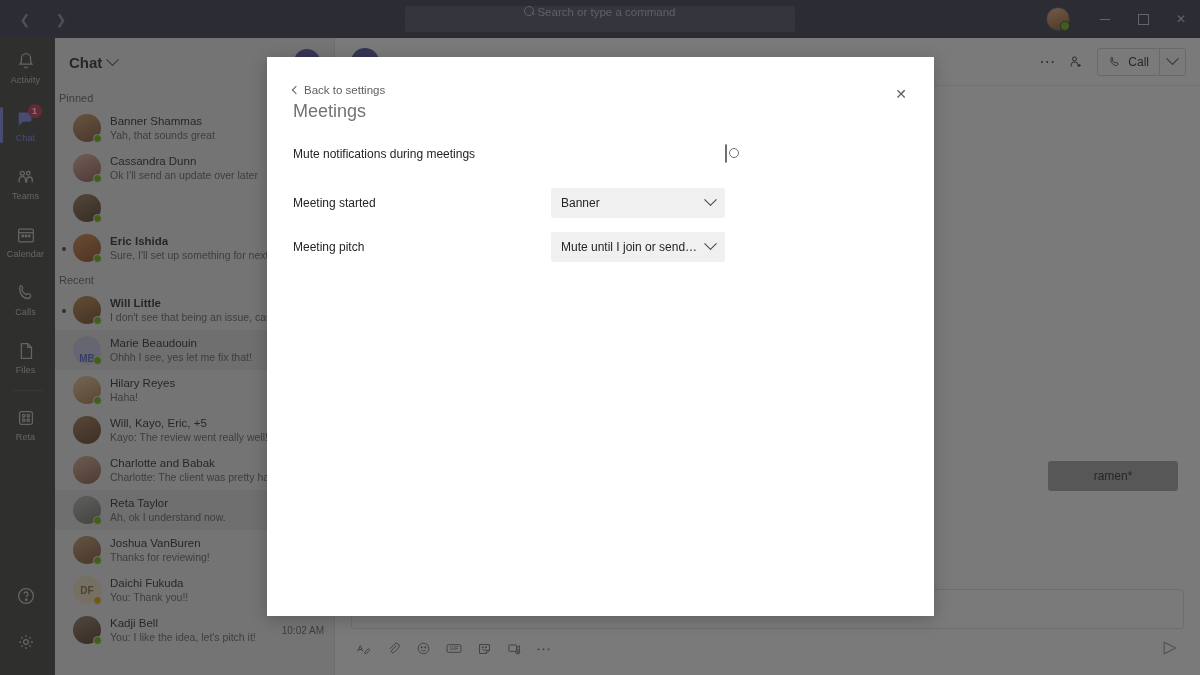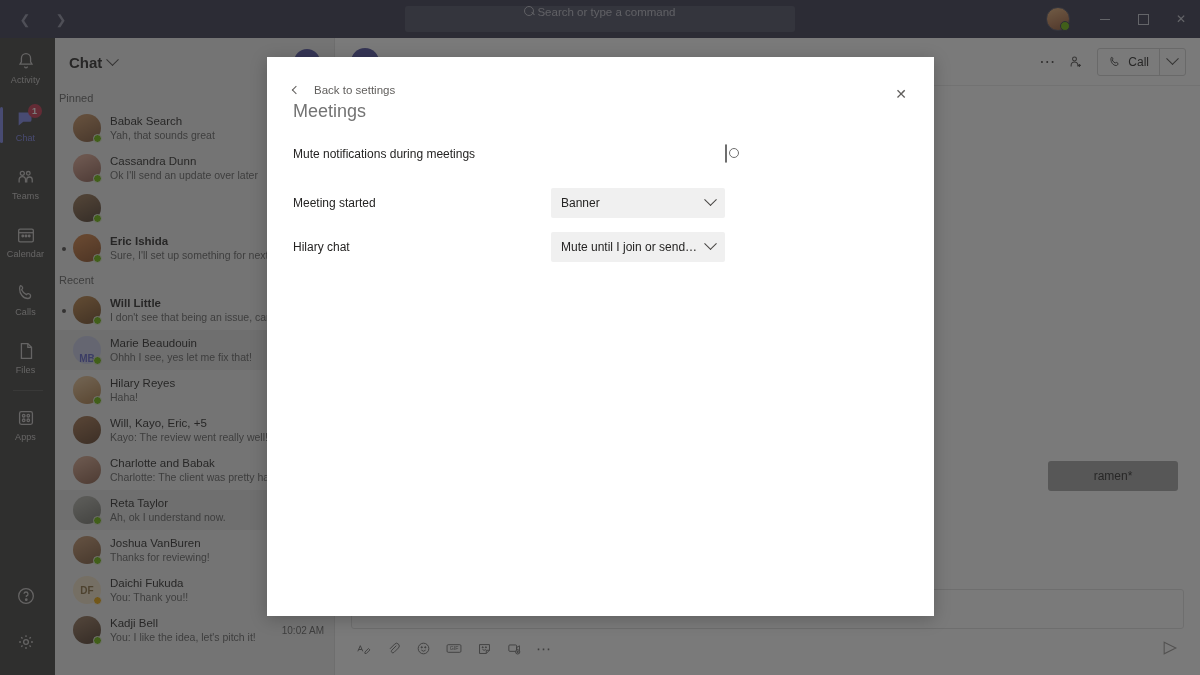"Back to settings" .dlg-back { gap: 15px -> 5px }
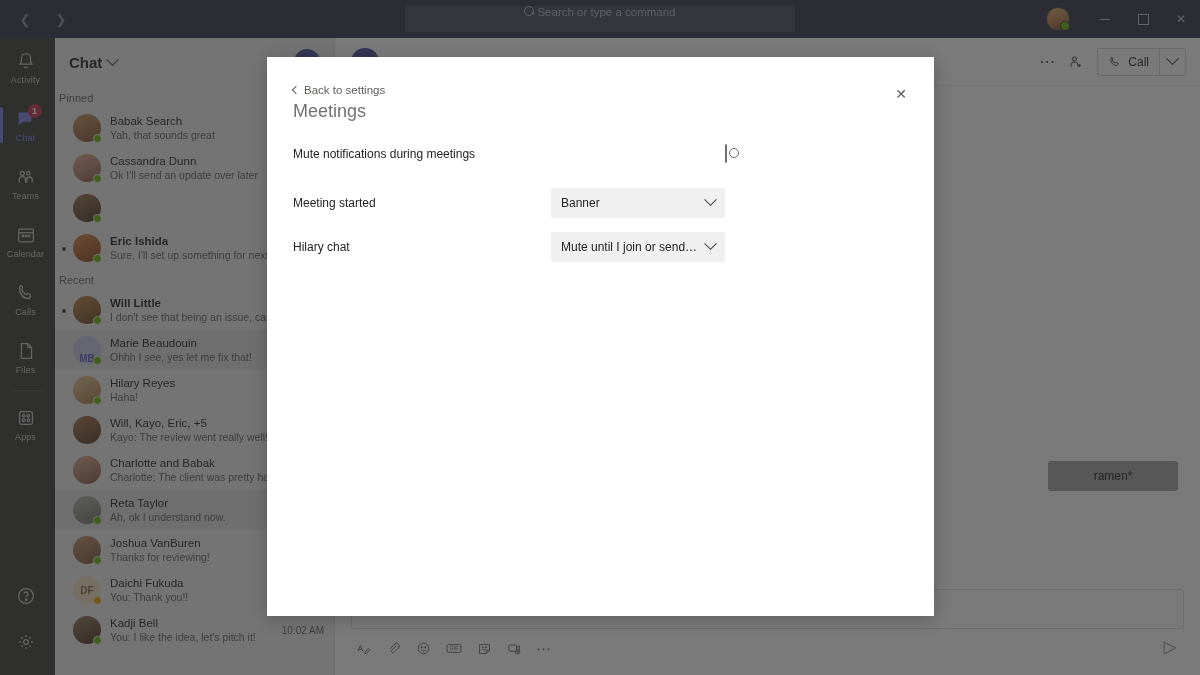"Babak Search" div.row-name { text: Babak Search -> Banner Shammas }
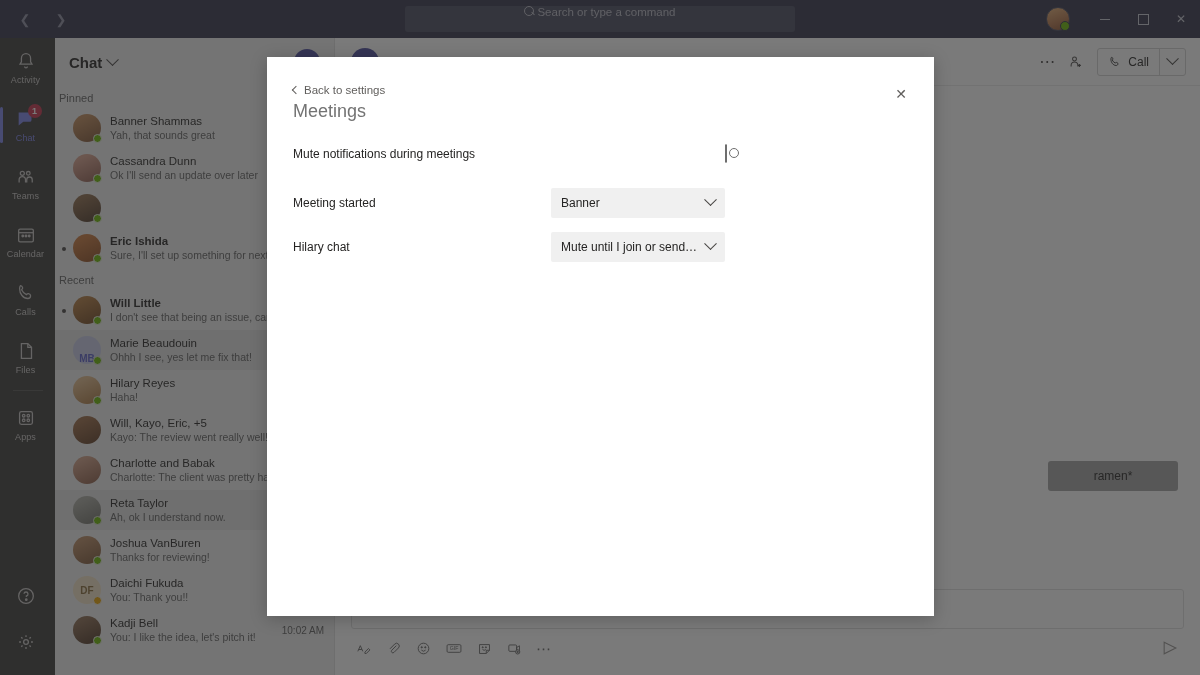"Hilary chat" span.setting-label { text: Hilary chat -> Meeting pitch }
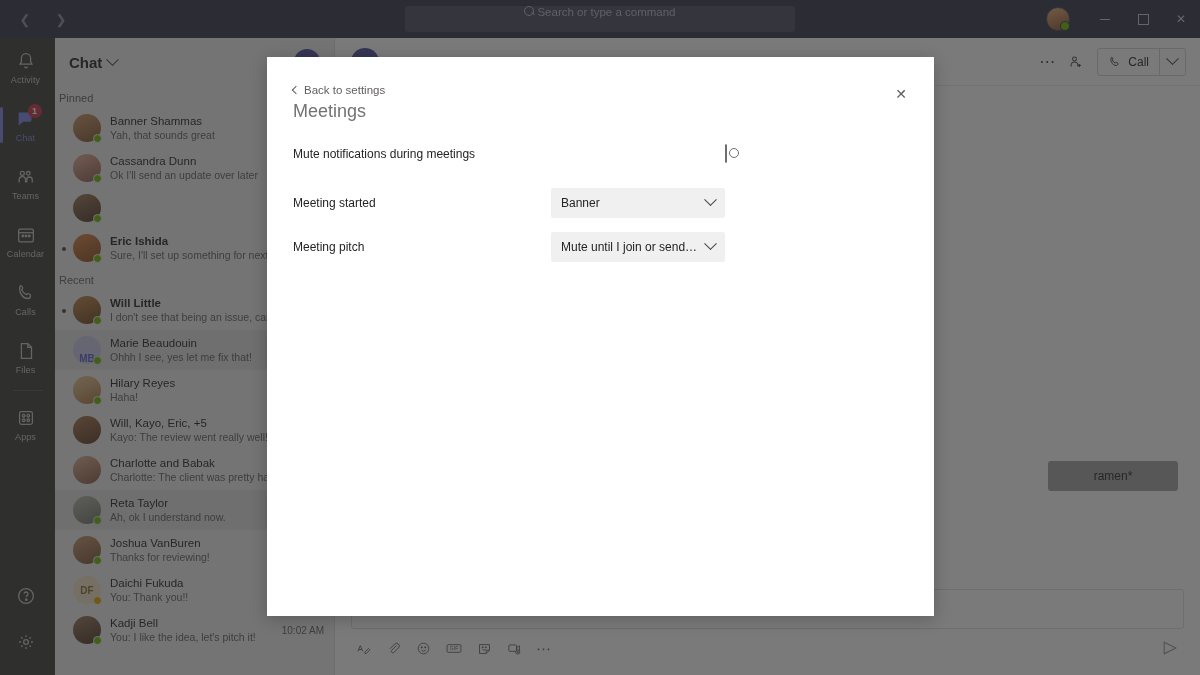"Apps" span.rail-label { text: Apps -> Reta }
